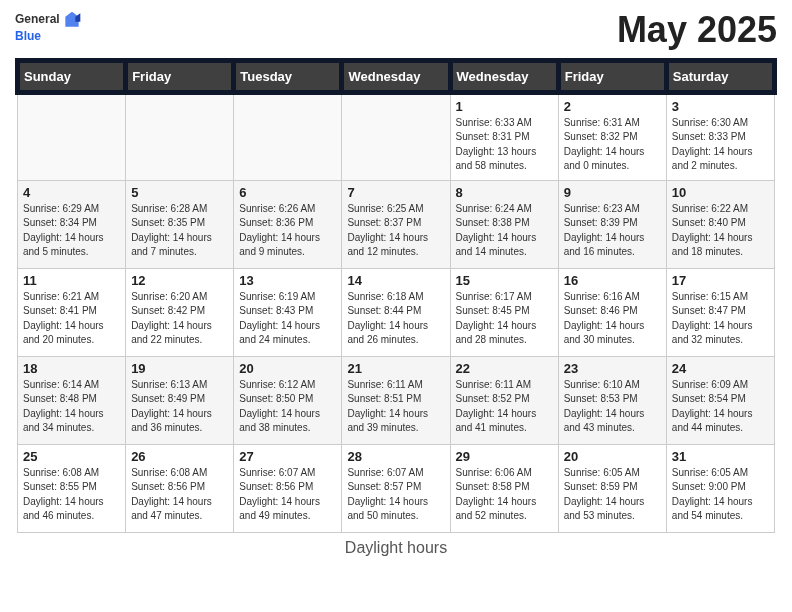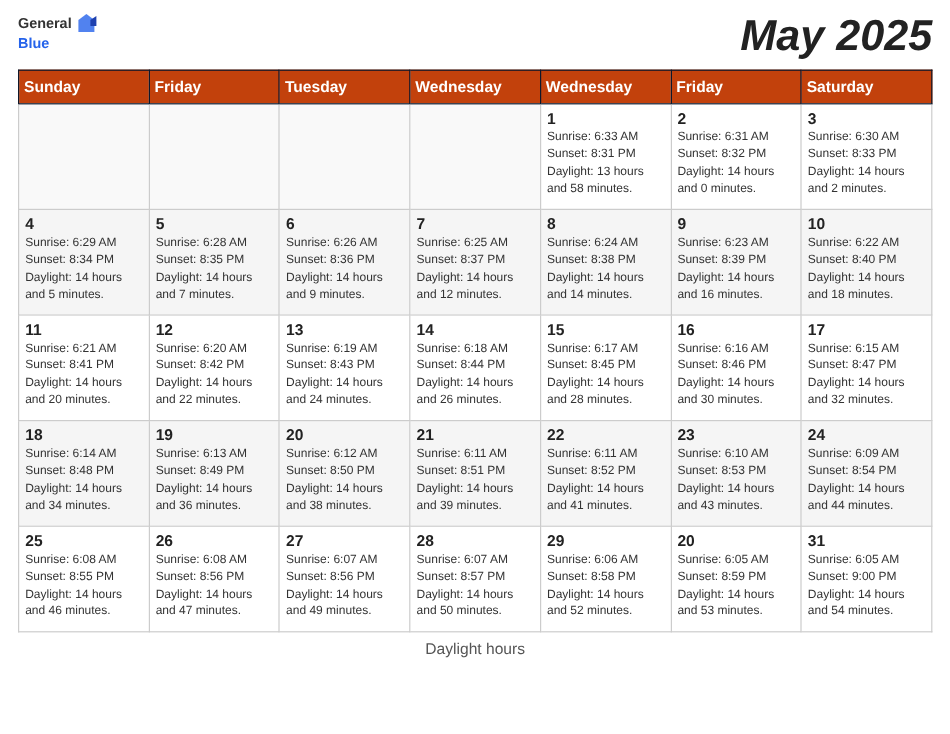"May 2025" .title-block { font-style: italic -> none }
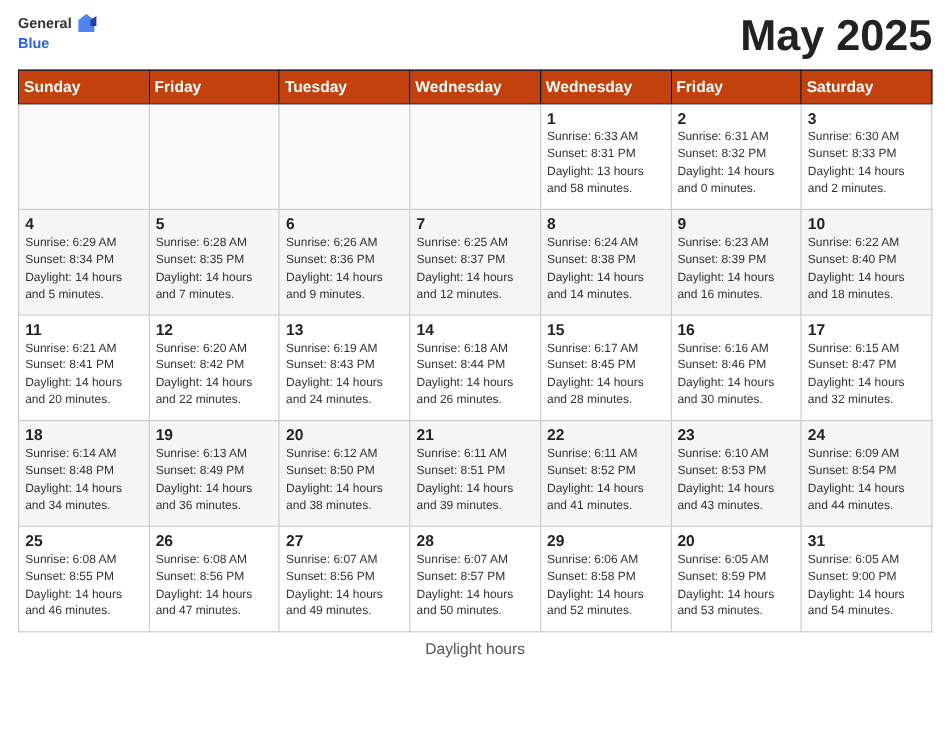"Sunday" thead tr th { background-color: #c2410c -> #404040; border: 1px solid #0f172a -> 5px solid #0f172a }
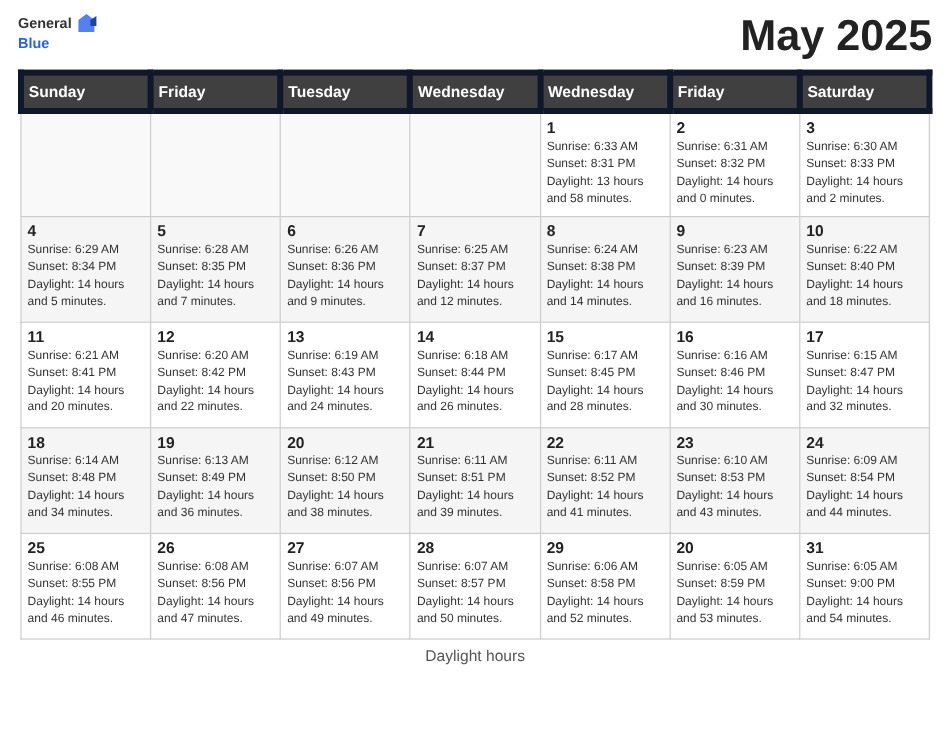"Daylight hours" .footer-note { font-size: 13px -> 16px }
